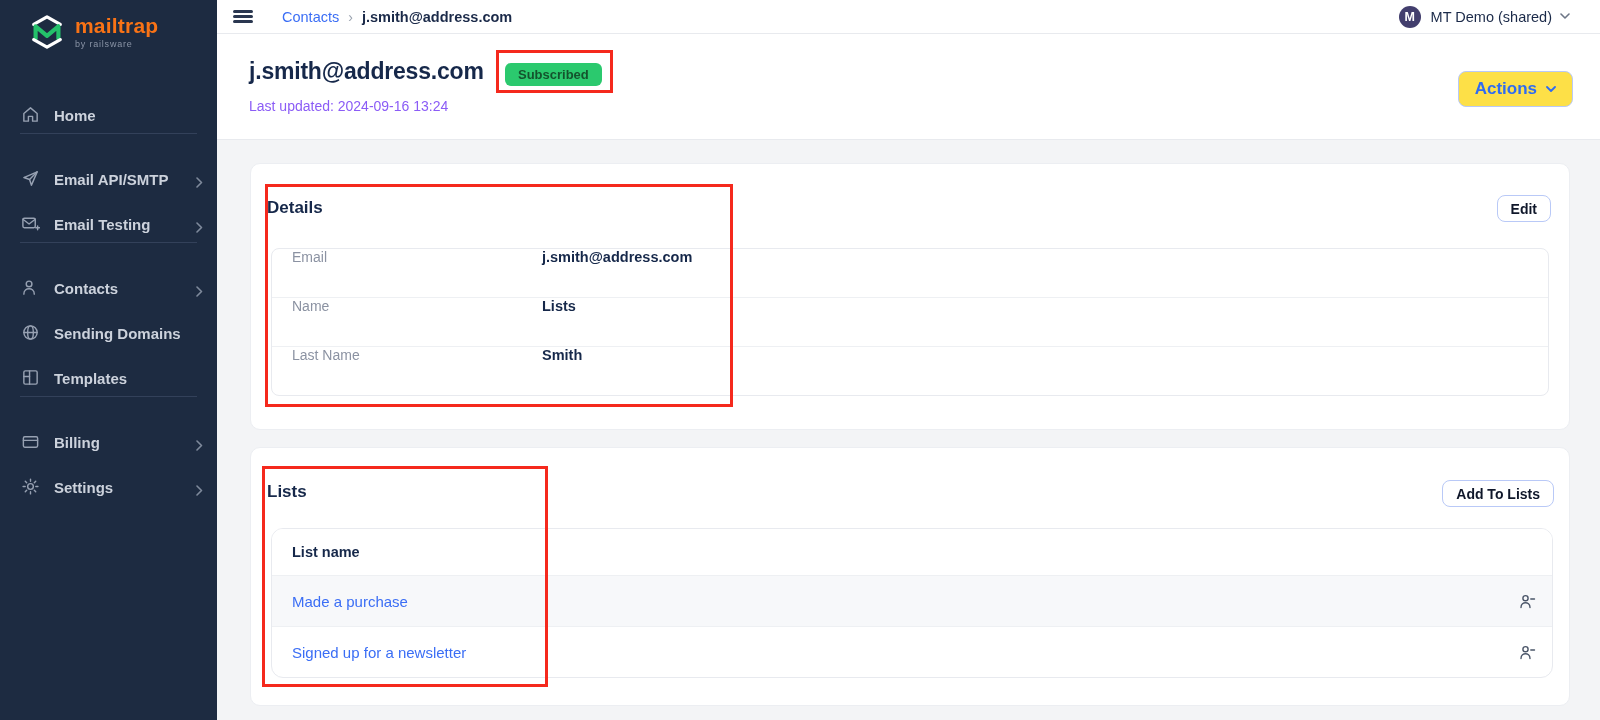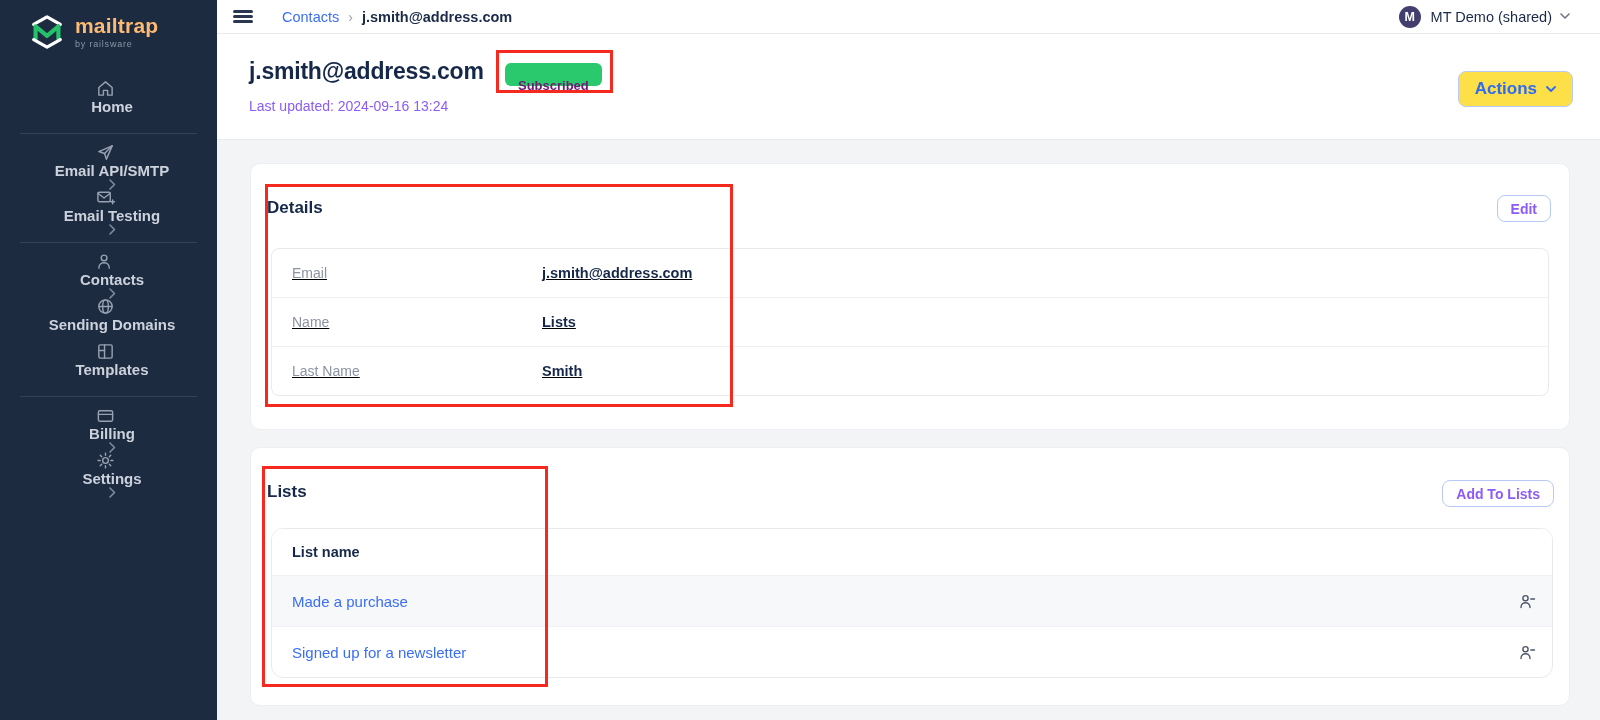"mailtrap" .logo-name { color: #fdba74 -> #f97316 }
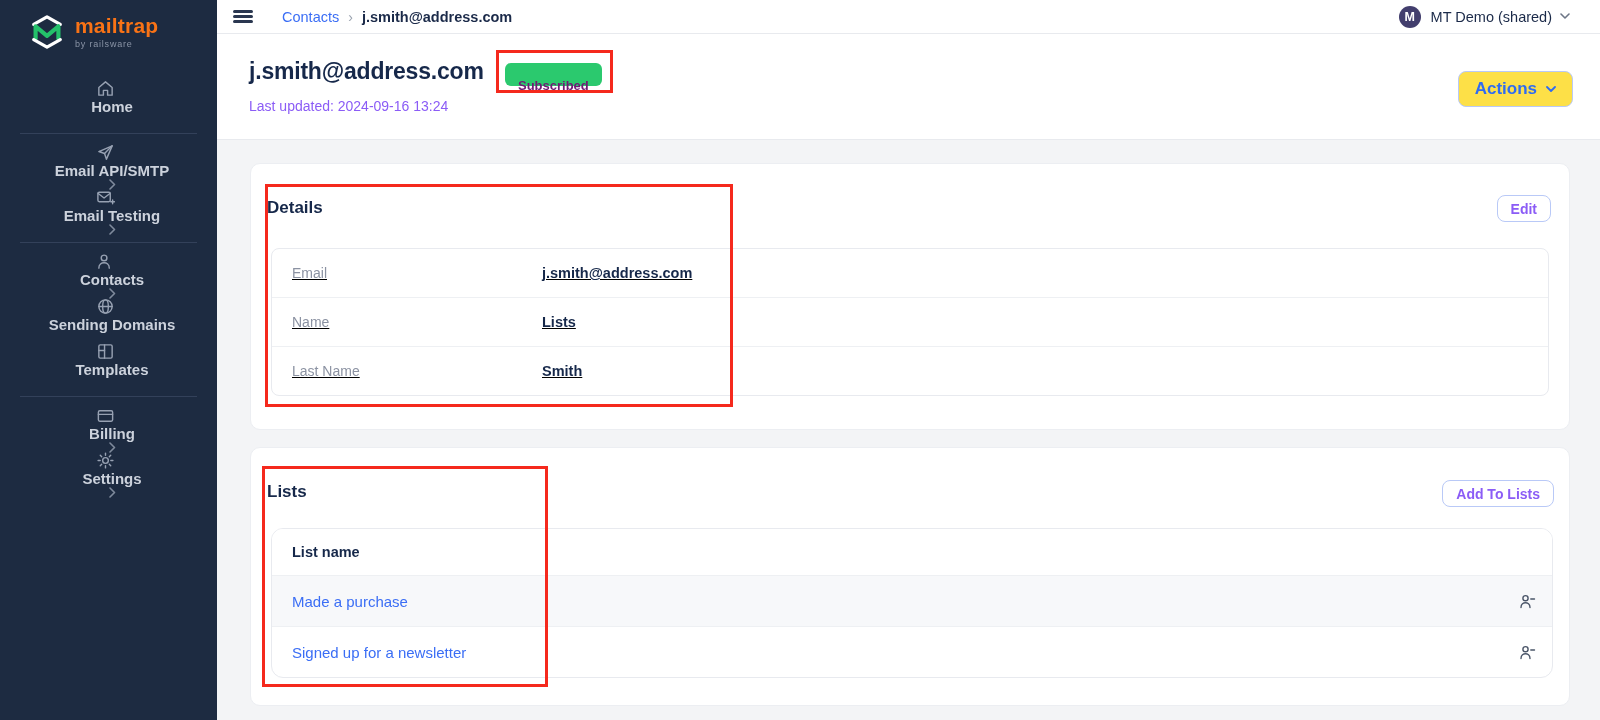"Subscribed" .status-badge { color: #701a75 -> #14532d; padding: 11px 13px -> 0 13px }
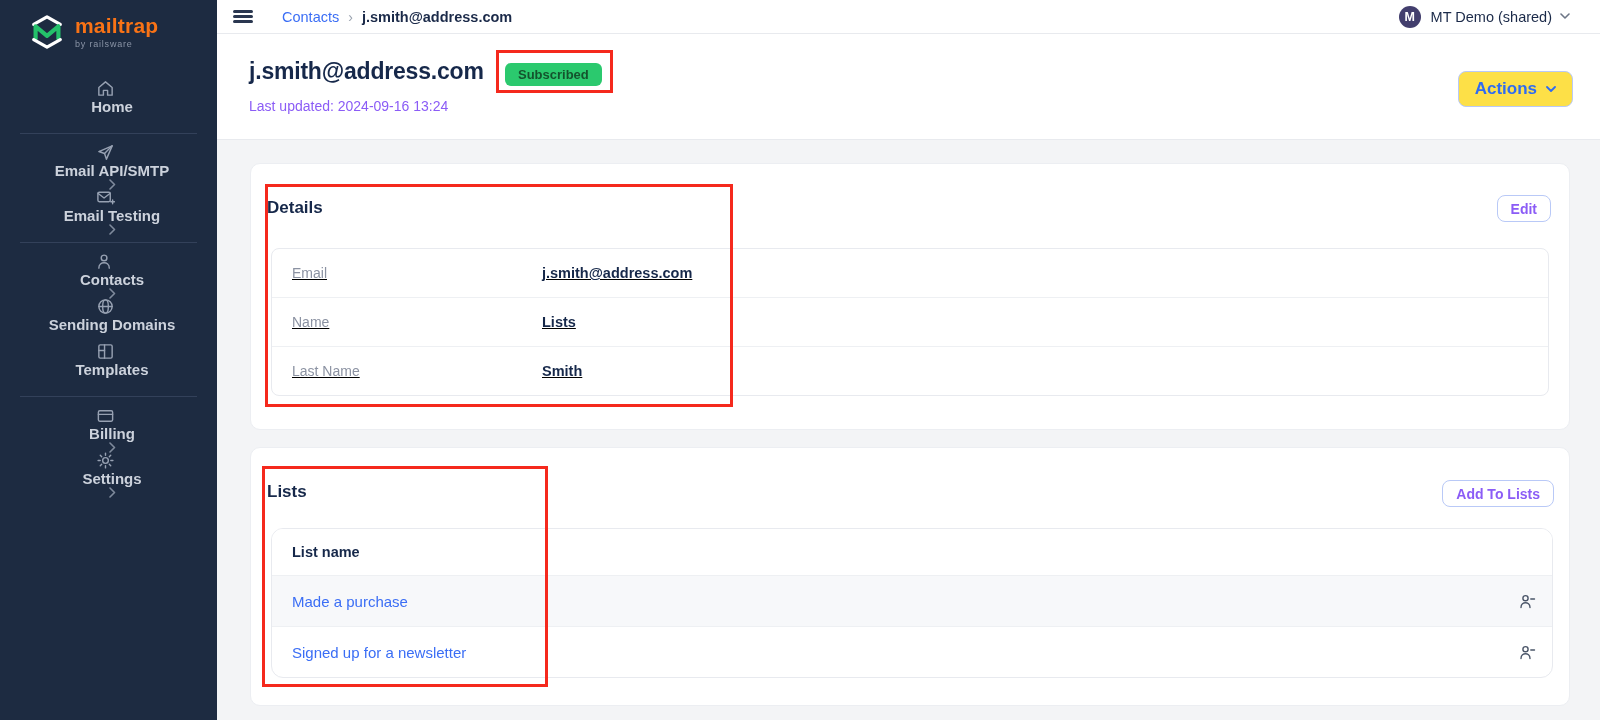"Home" .nav-item { align-items: center -> flex-end; flex-direction: column -> none }
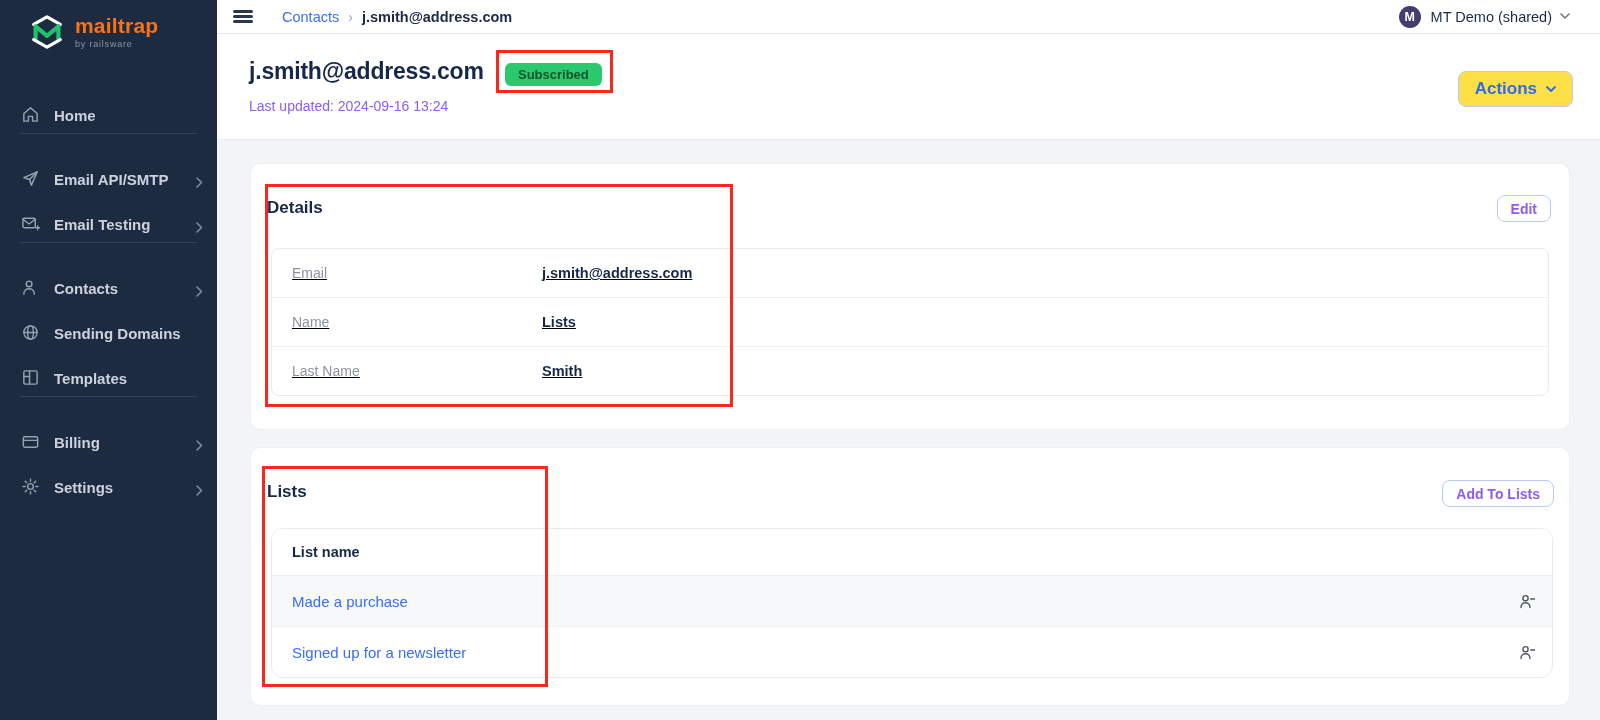"Edit" .small-btn { color: #8b5cf6 -> #0f172a }
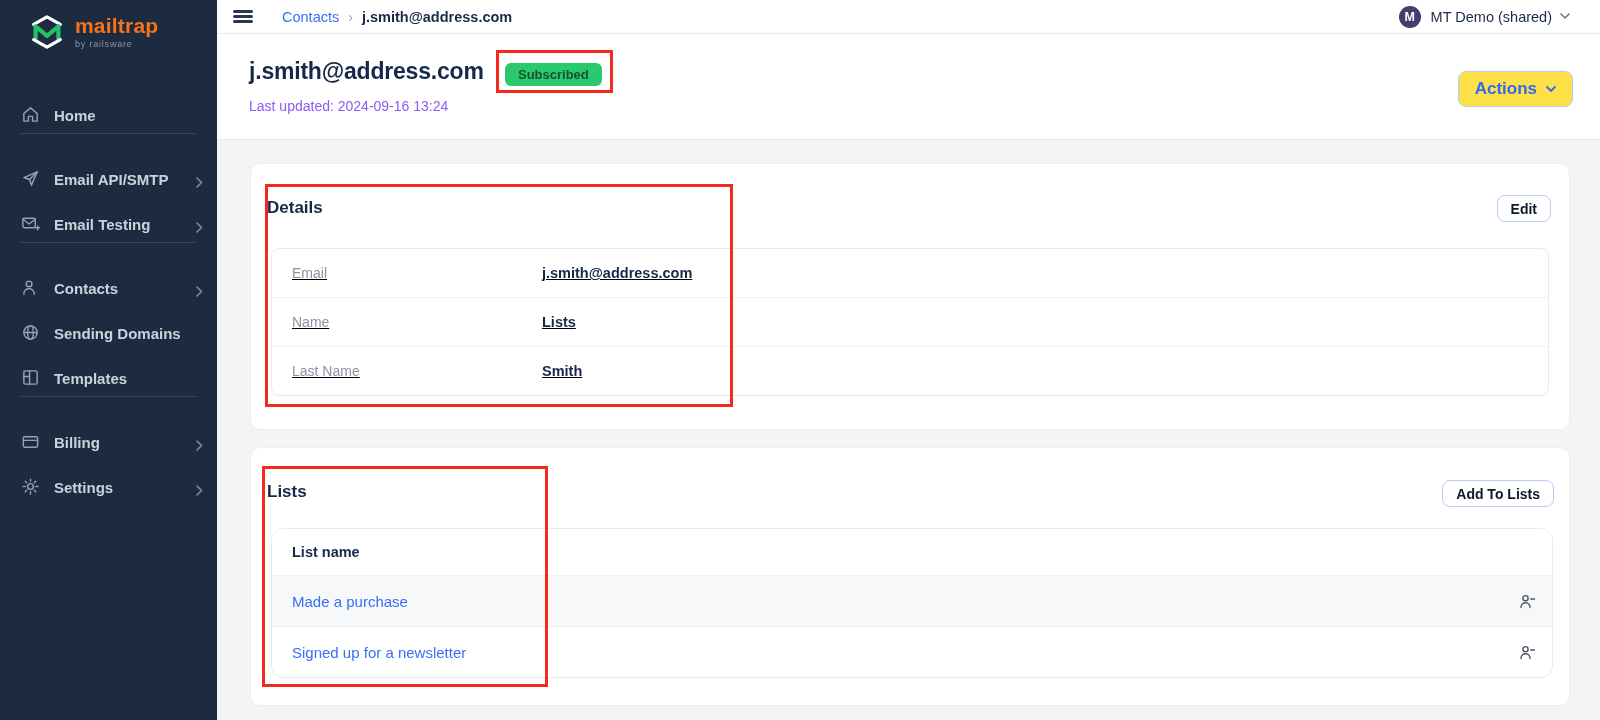"Email" .detail-row { align-items: center -> none; text-decoration: underline -> none }
